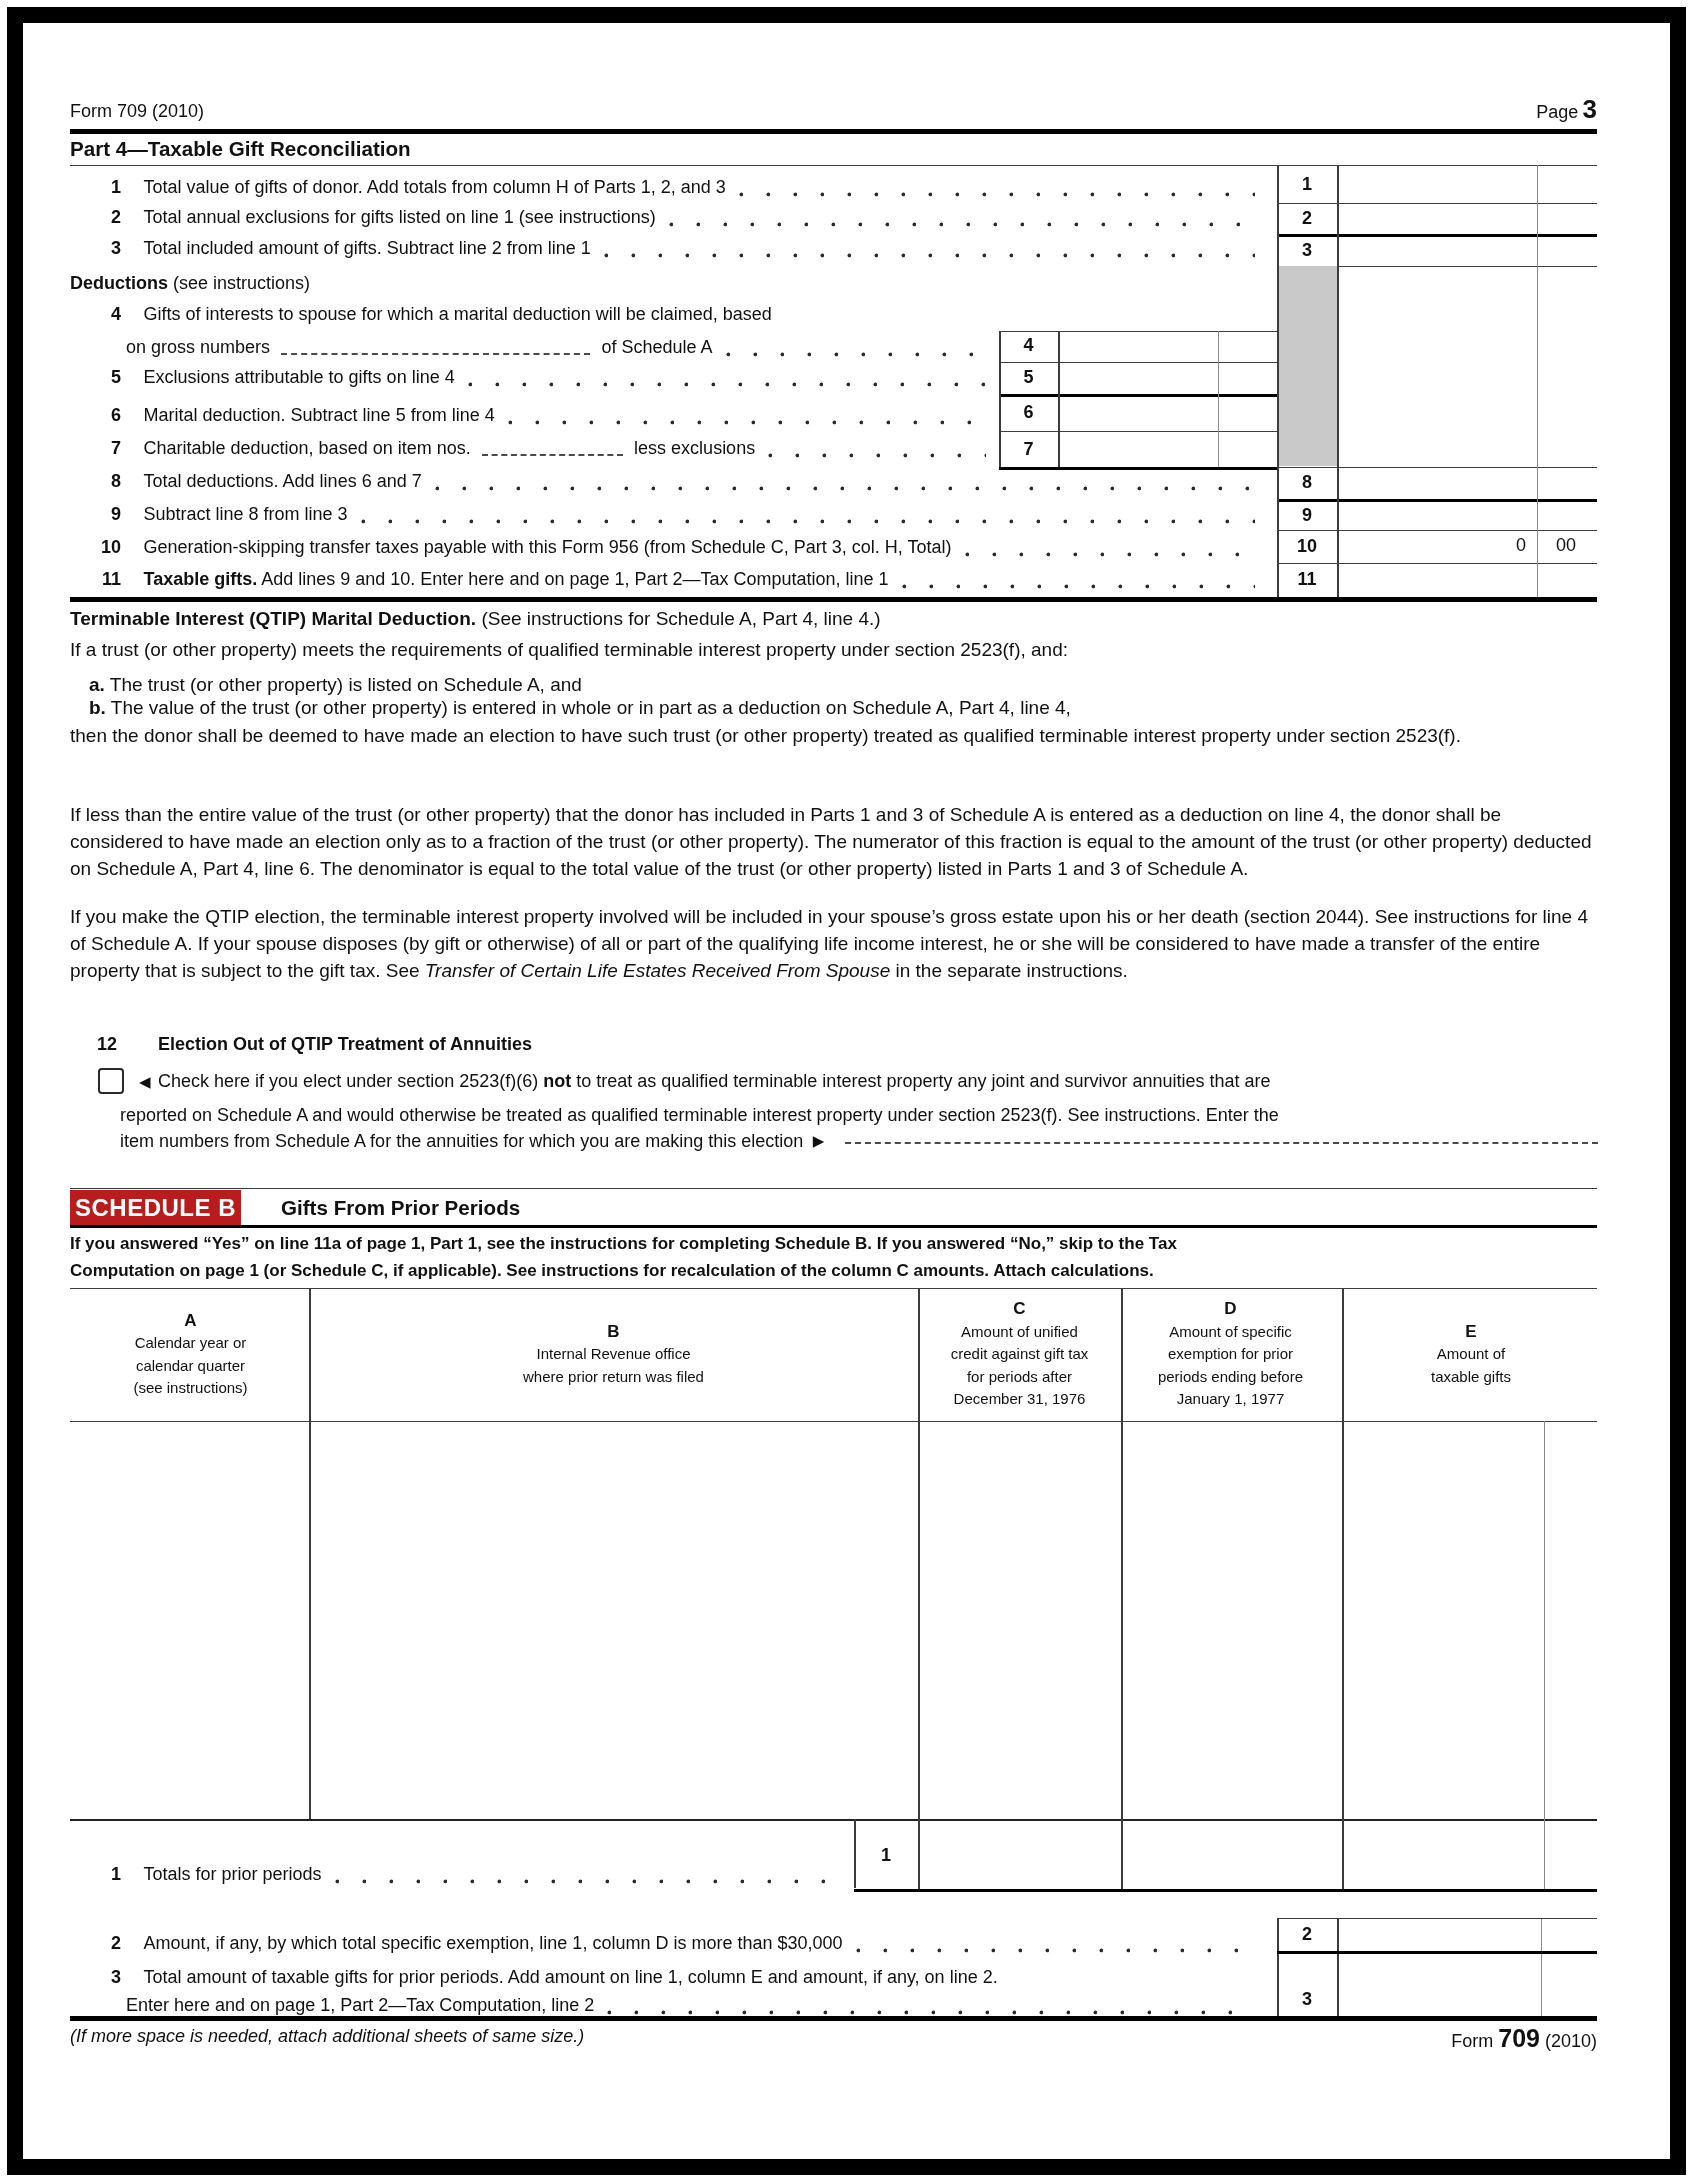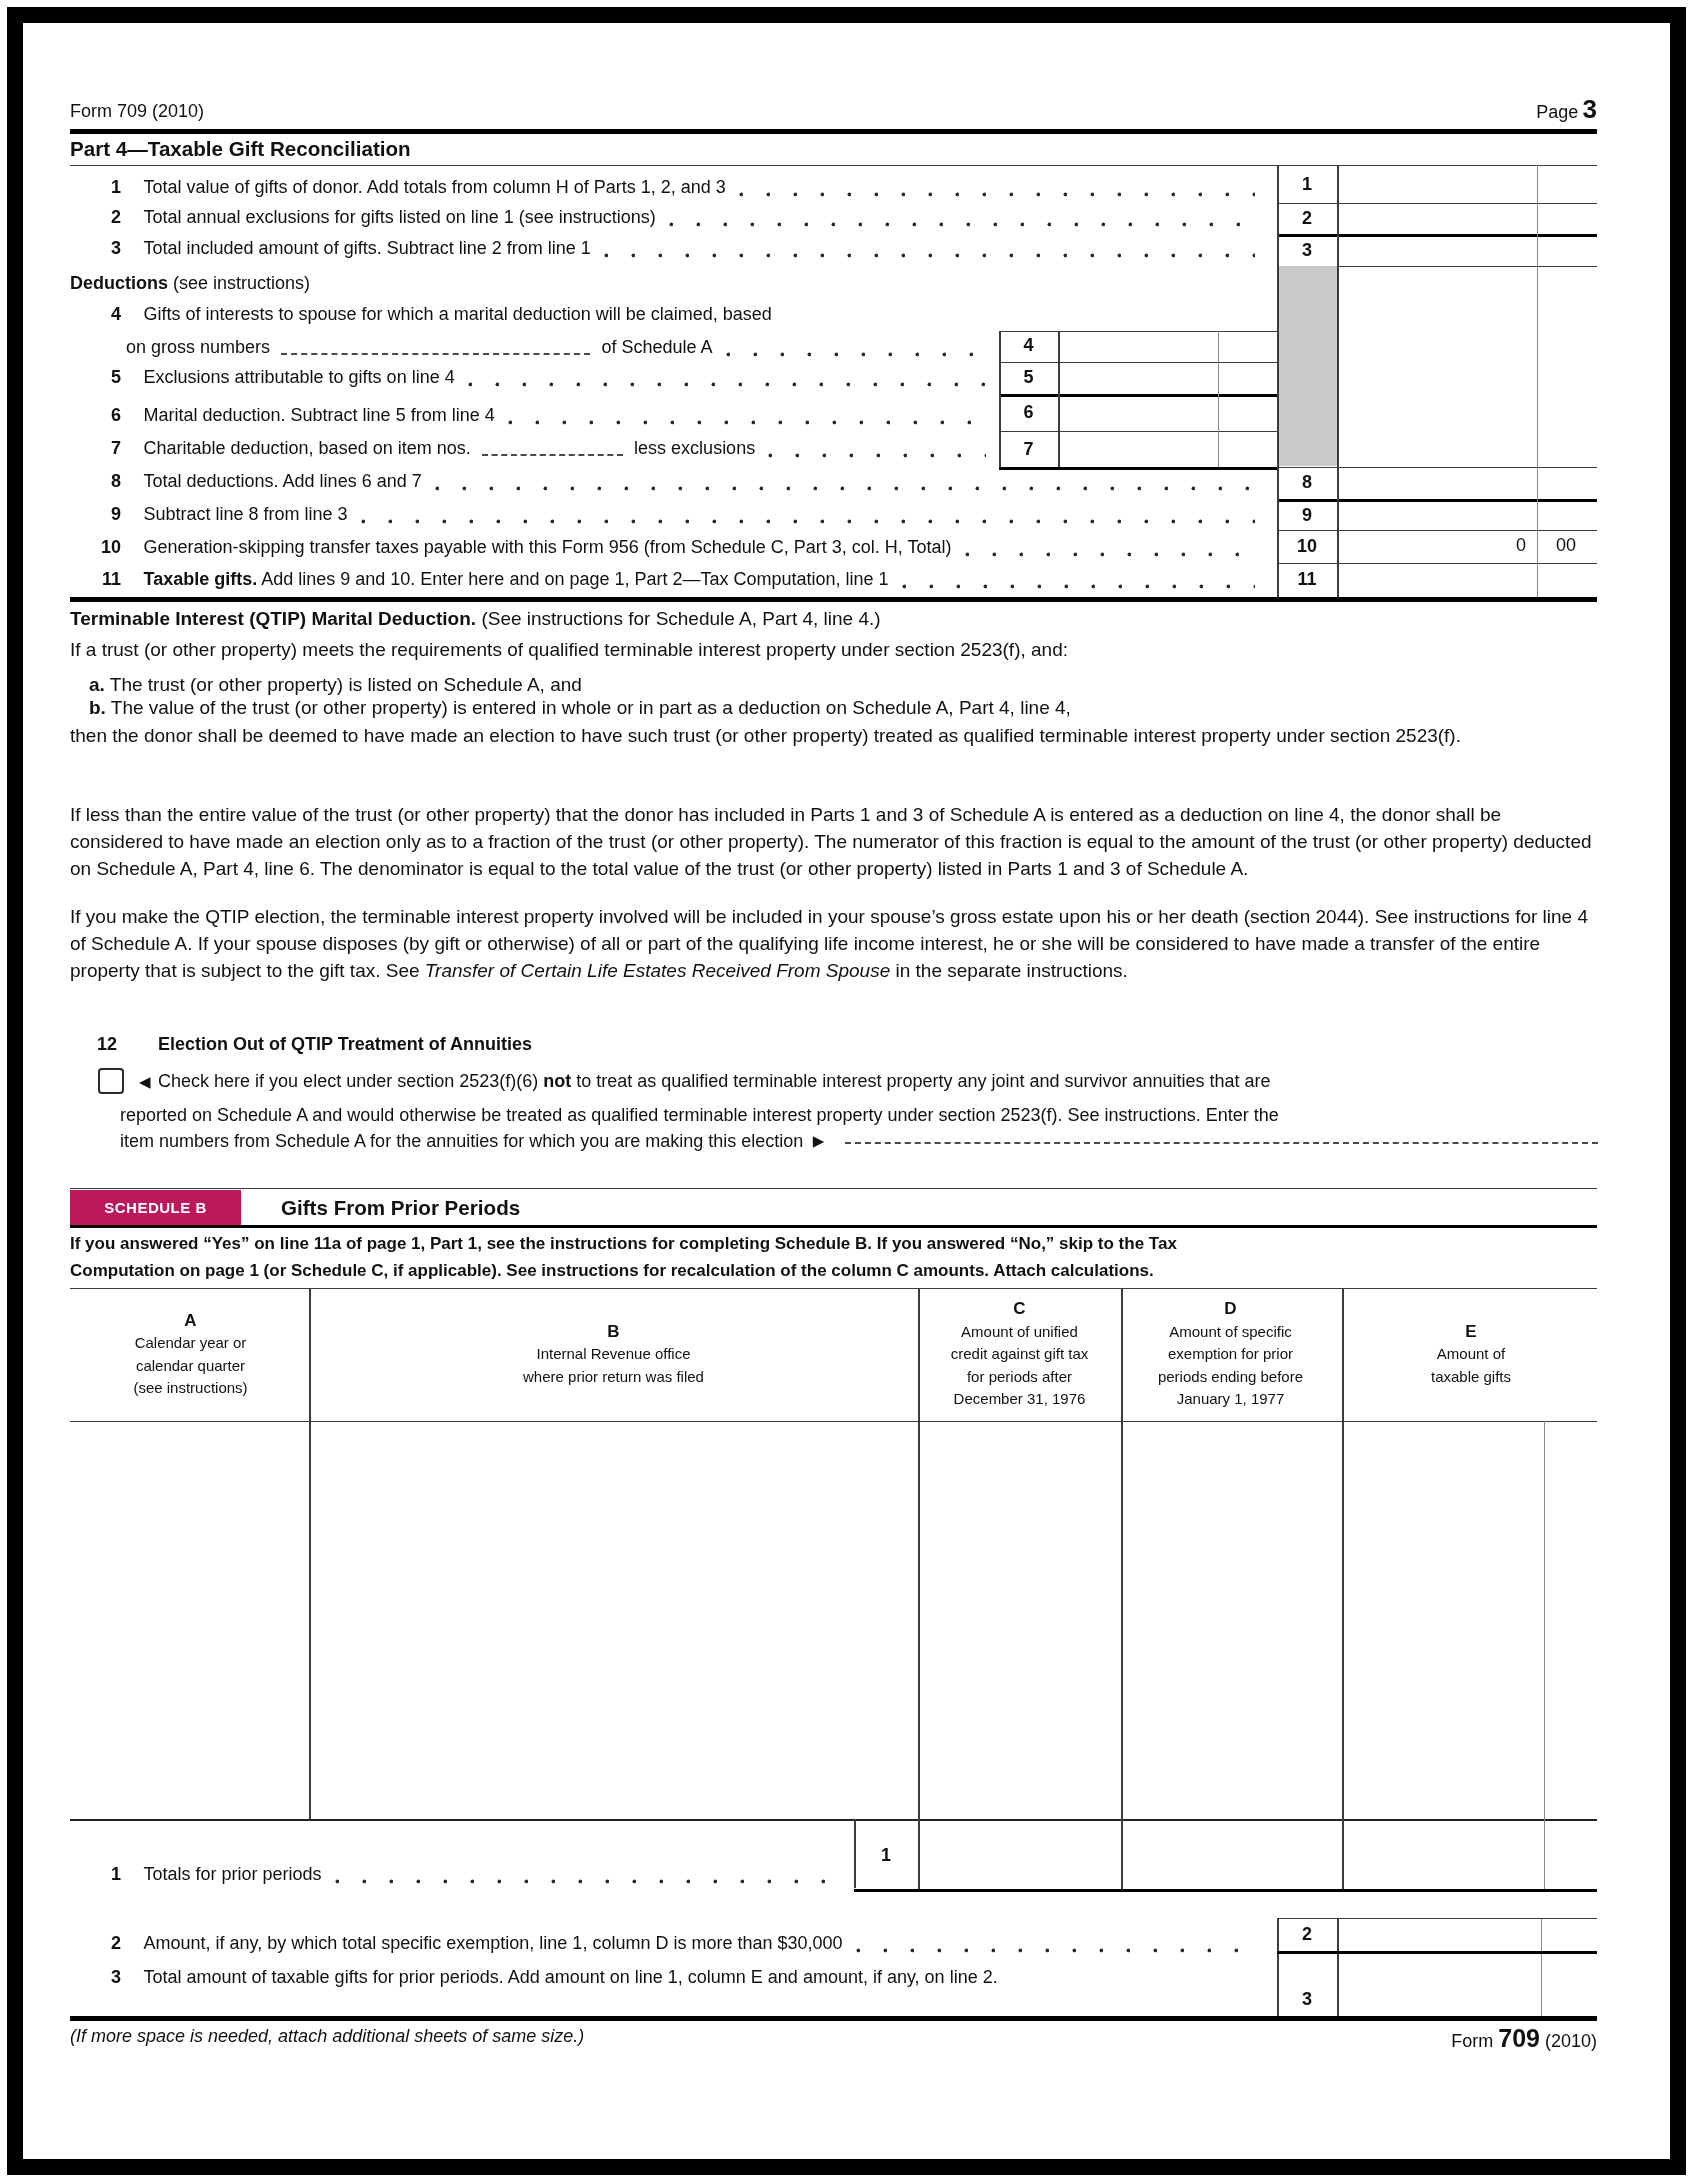"SCHEDULE B" .btag { background: #be185d -> #b91c1c; font-size: 15px -> 24px }
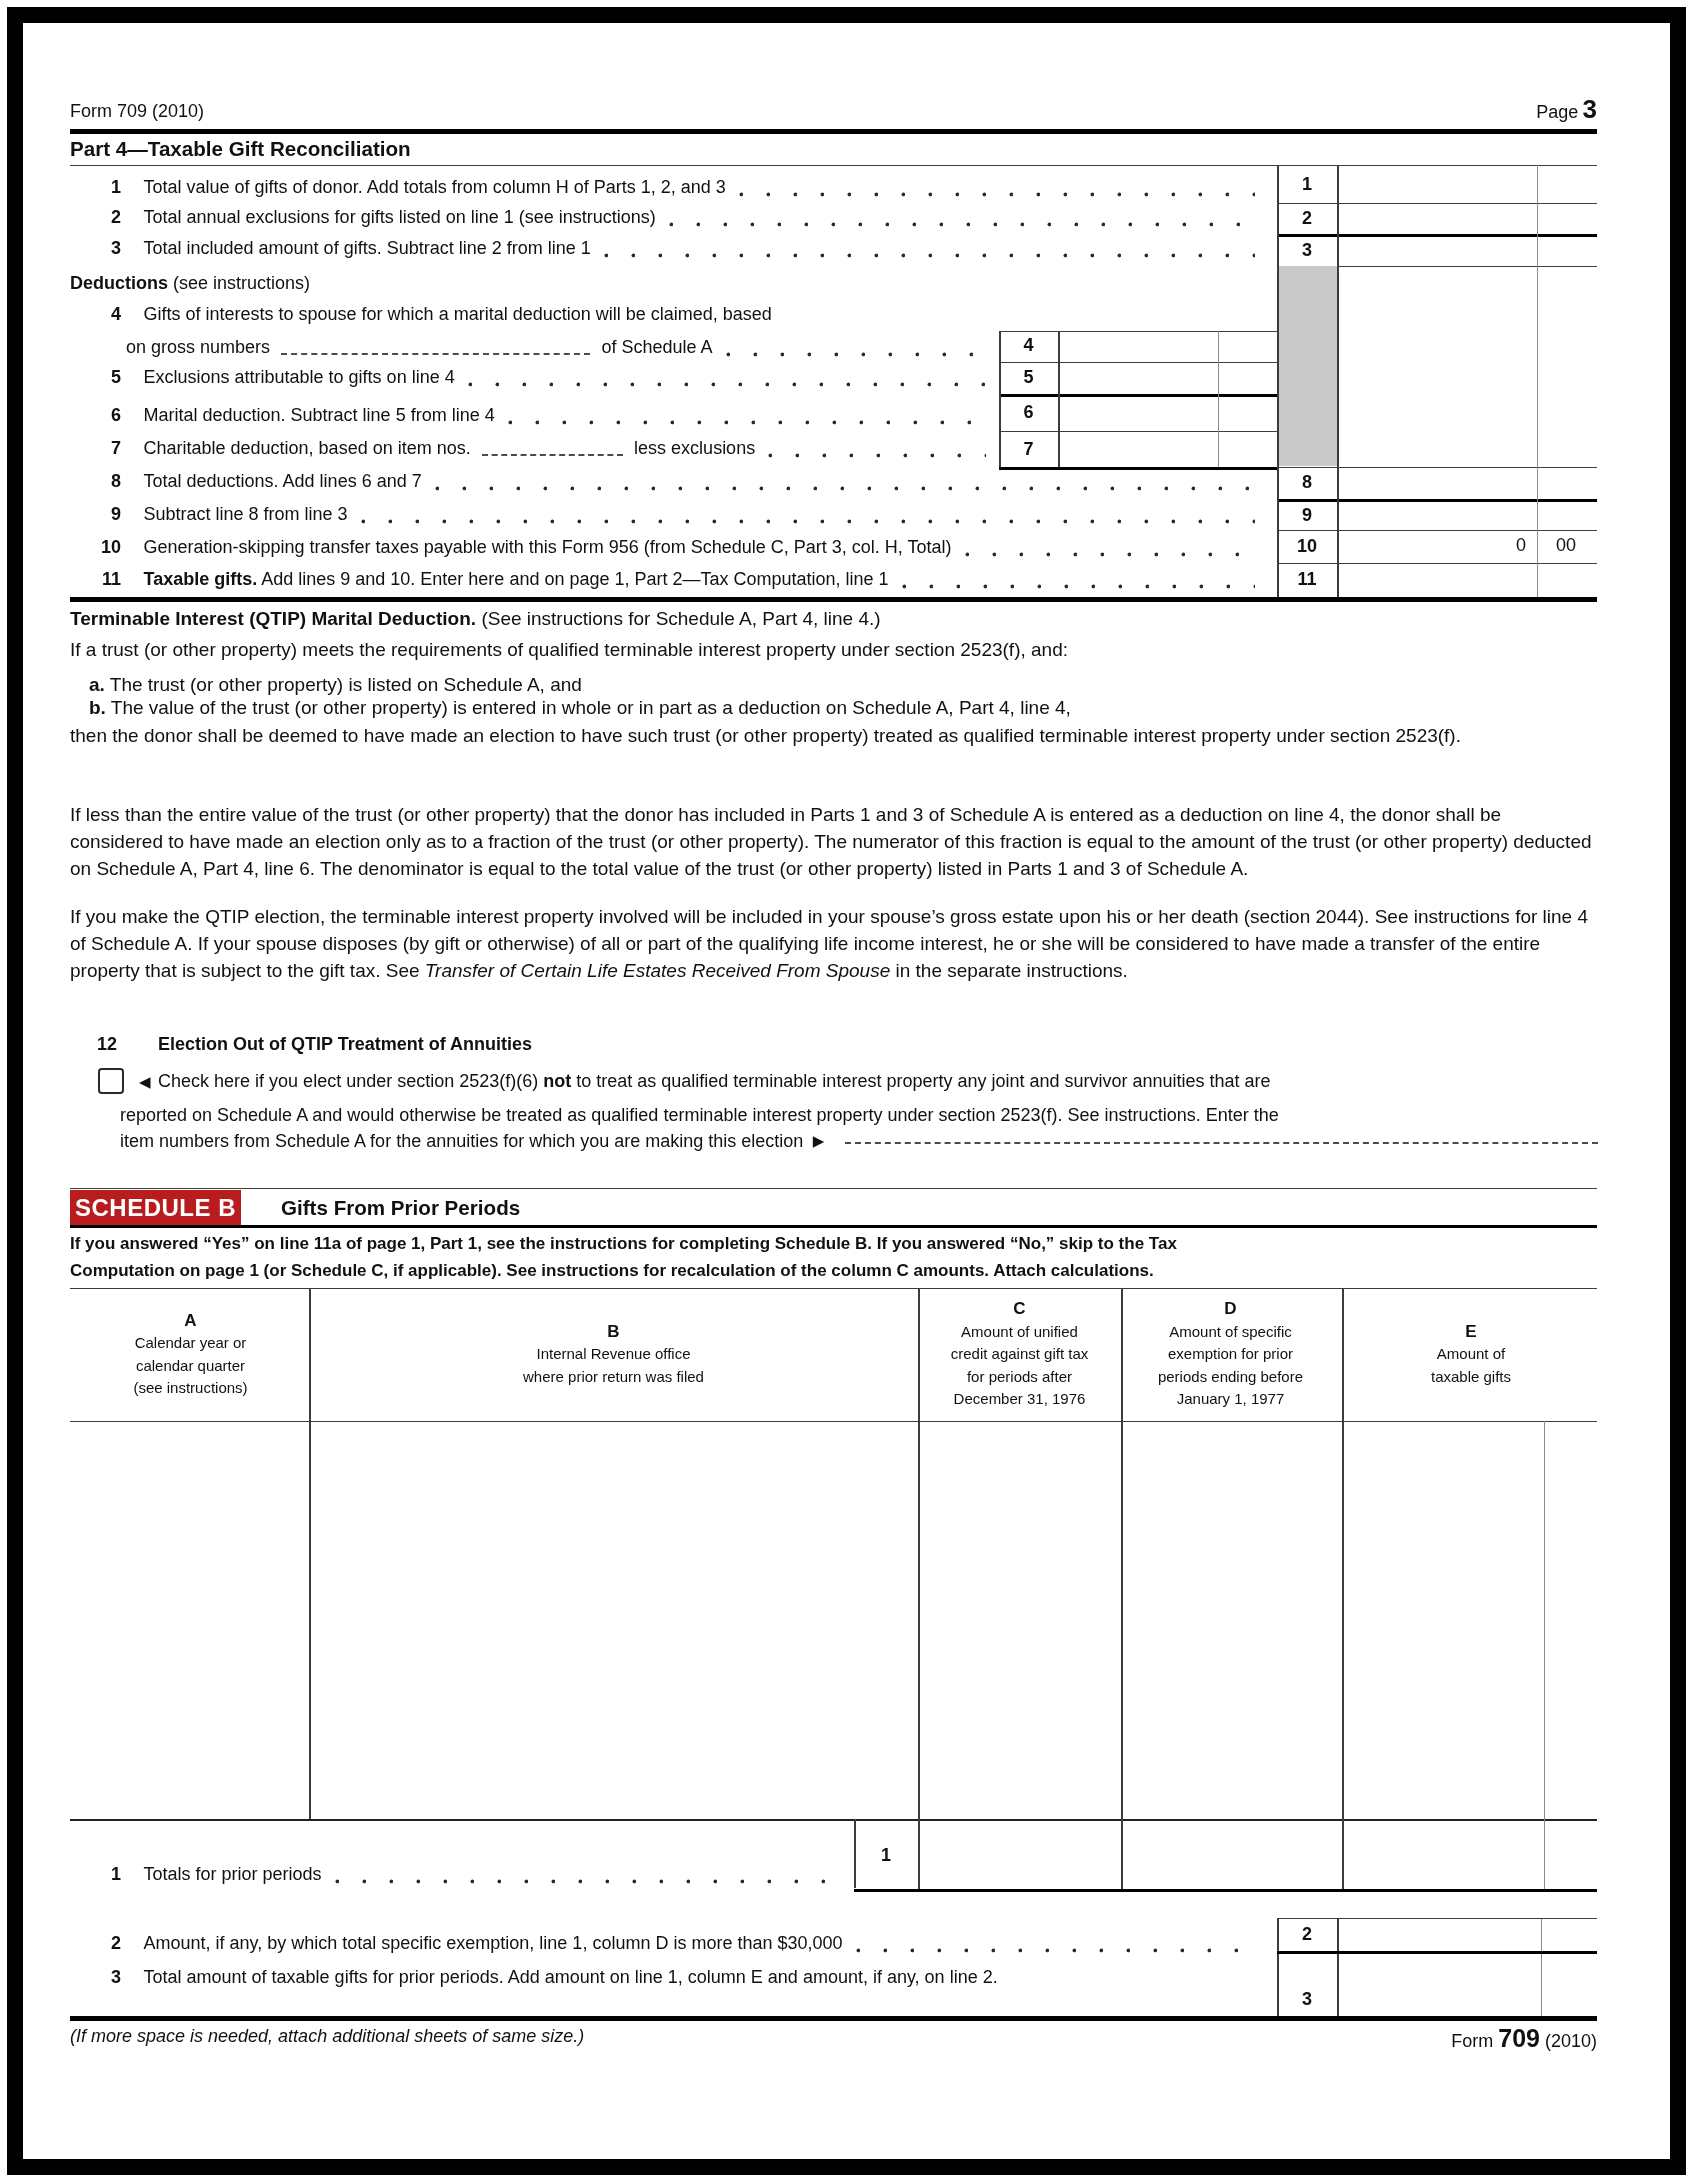"Enter here and on page" div.lrow { html: none -> <div> <span>Enter here and on page 1, Part 2—Tax Computation, line 2</span> <span></span> </div> }
